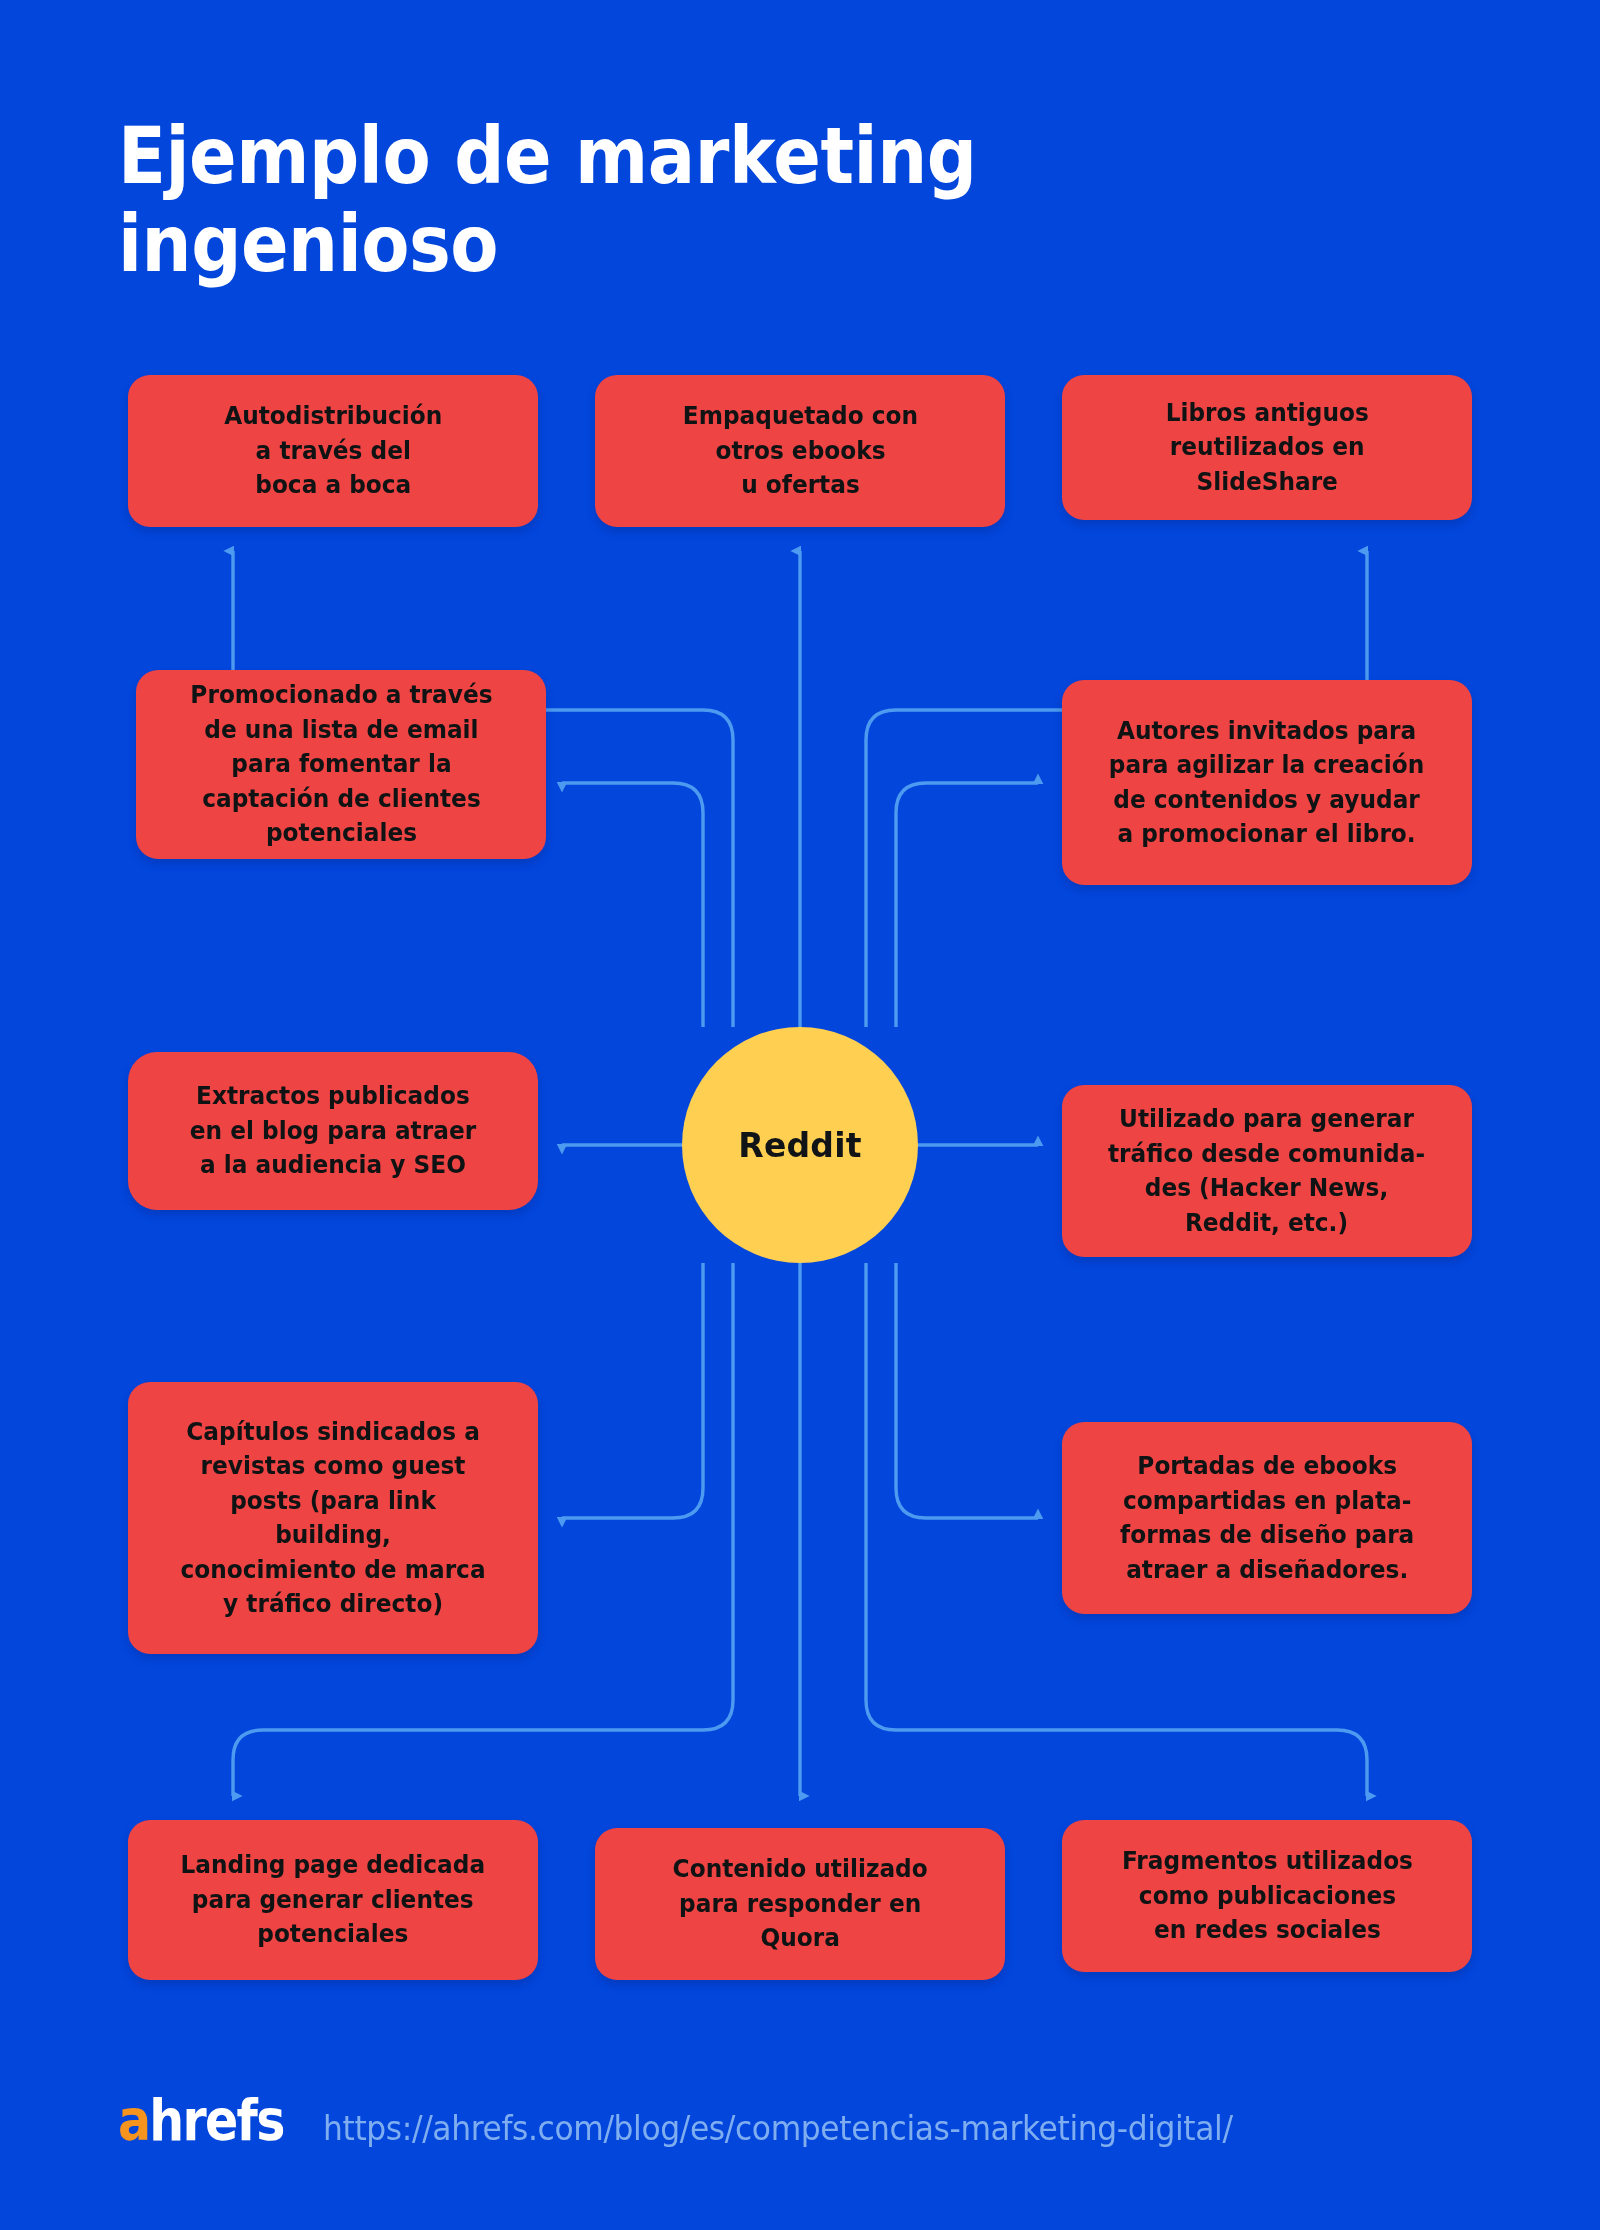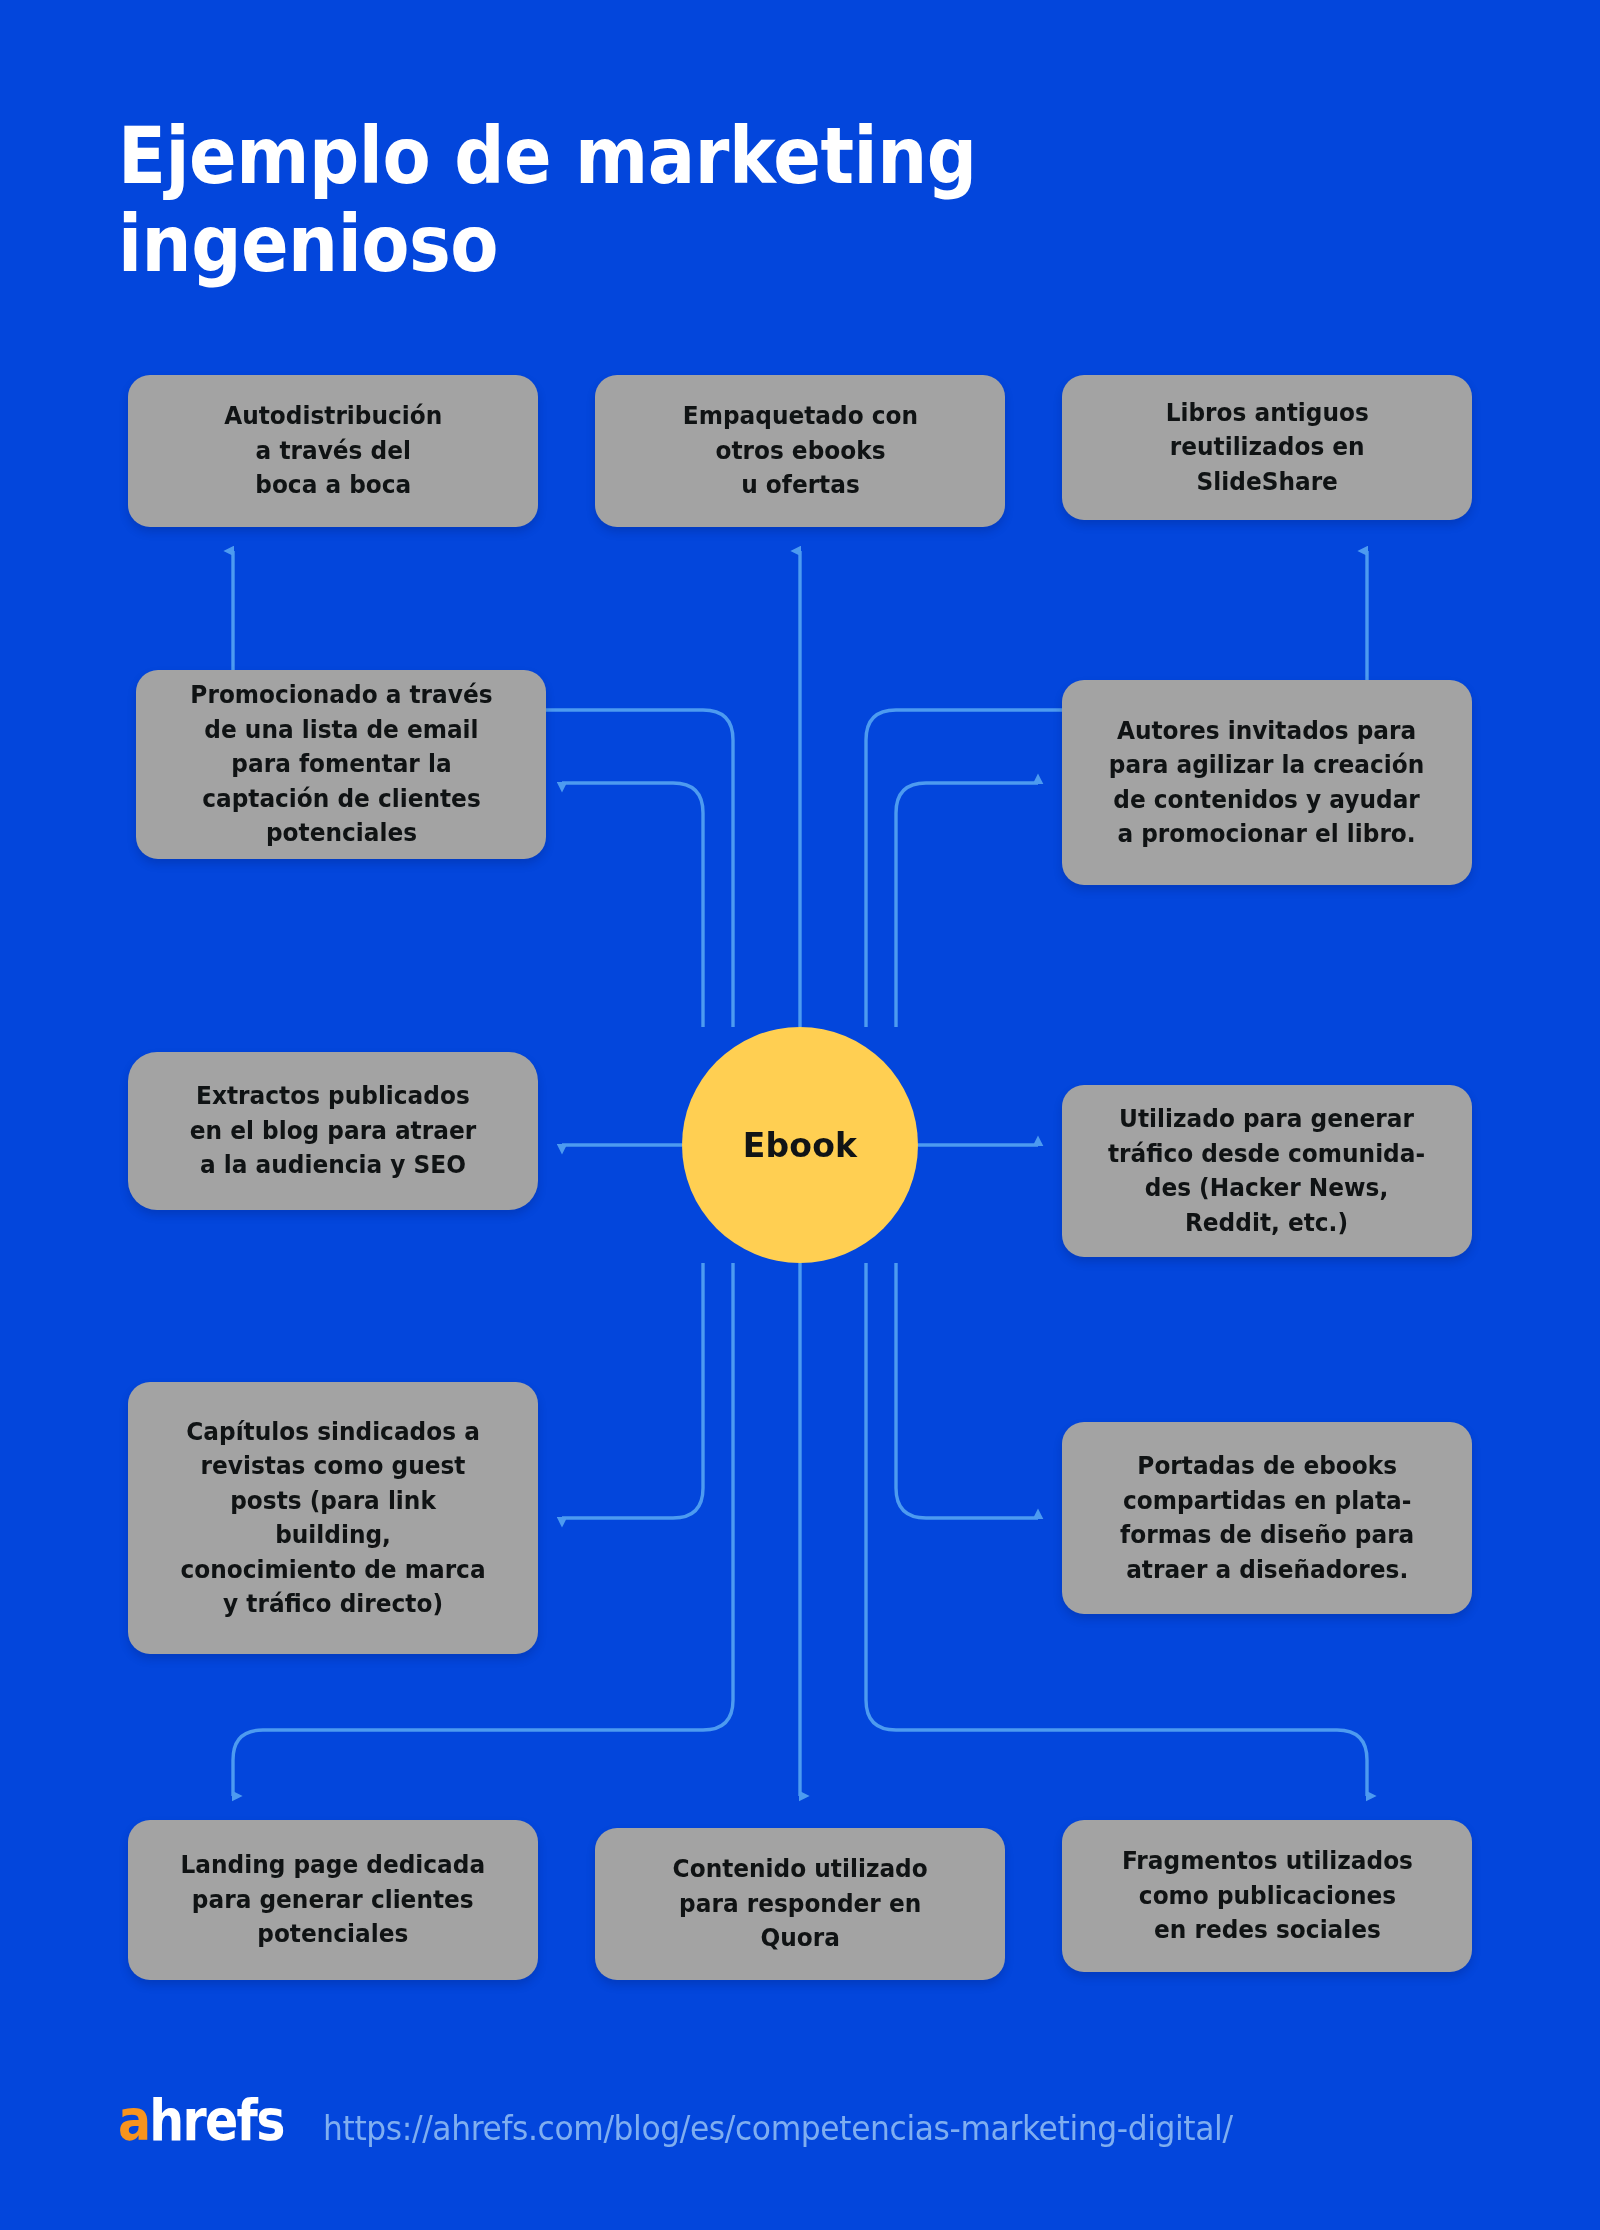"Autodistribución" .node { background: #a3a3a3 -> #ef4444 }
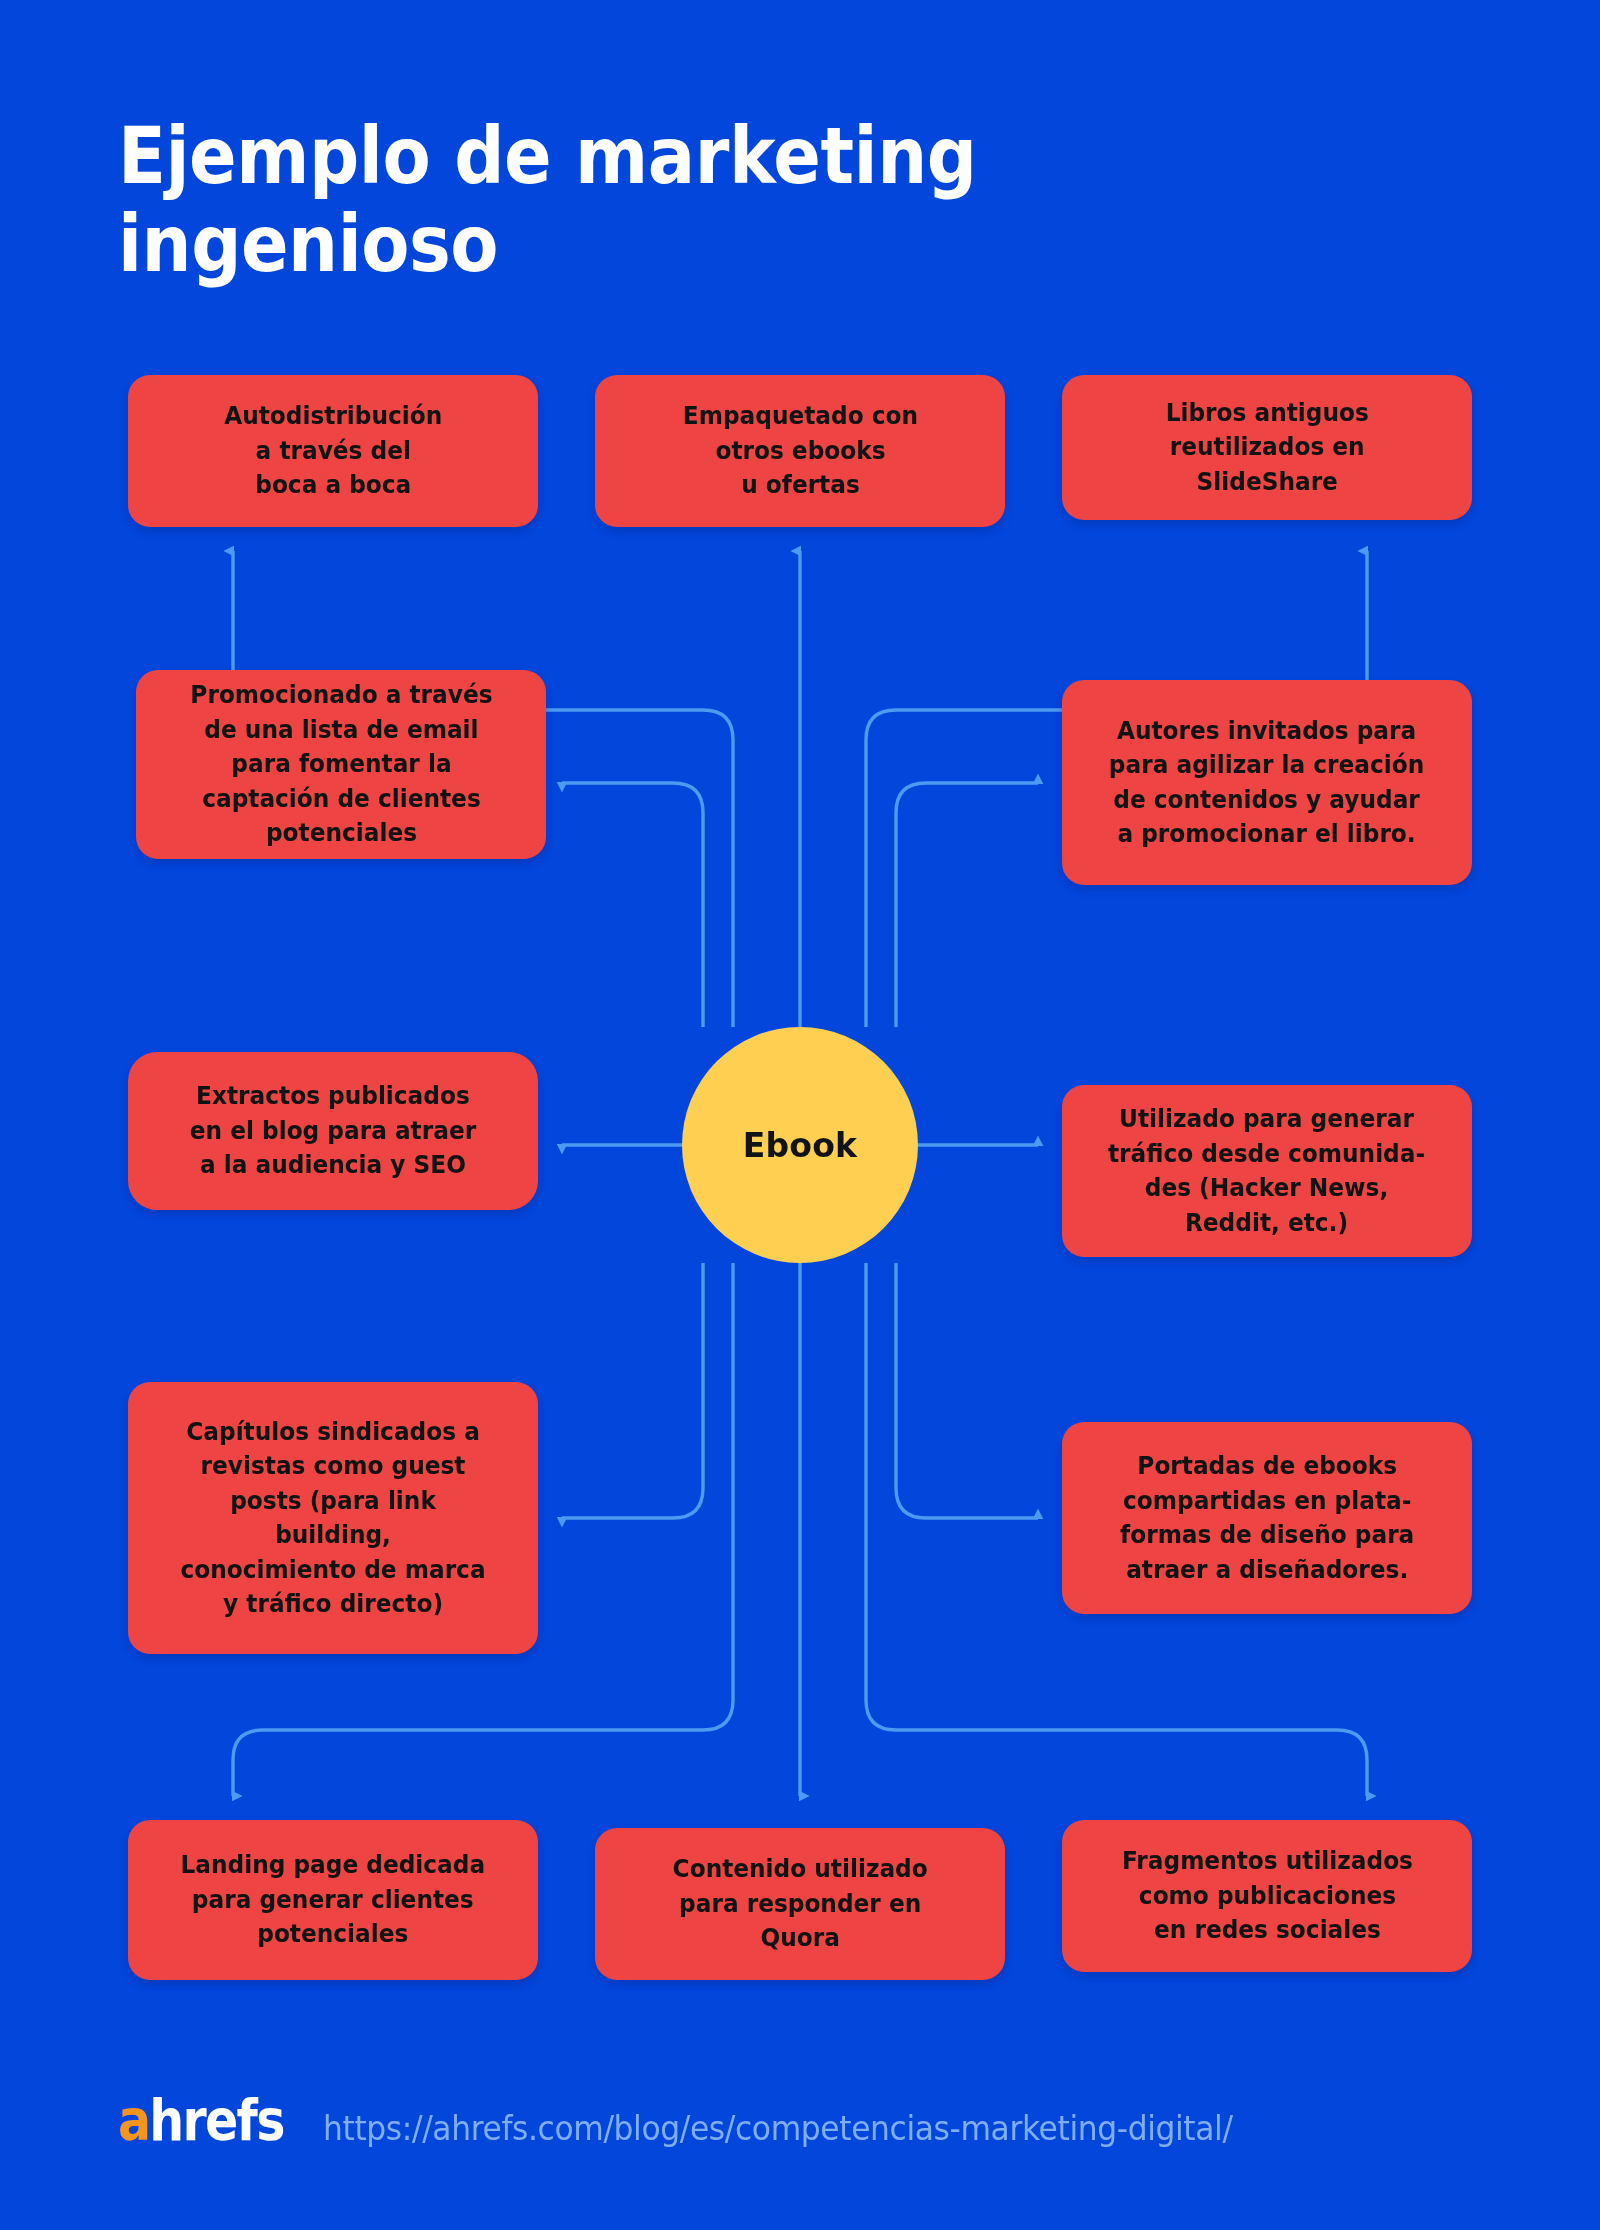"Ebook" span.label { text: Ebook -> Reddit }
